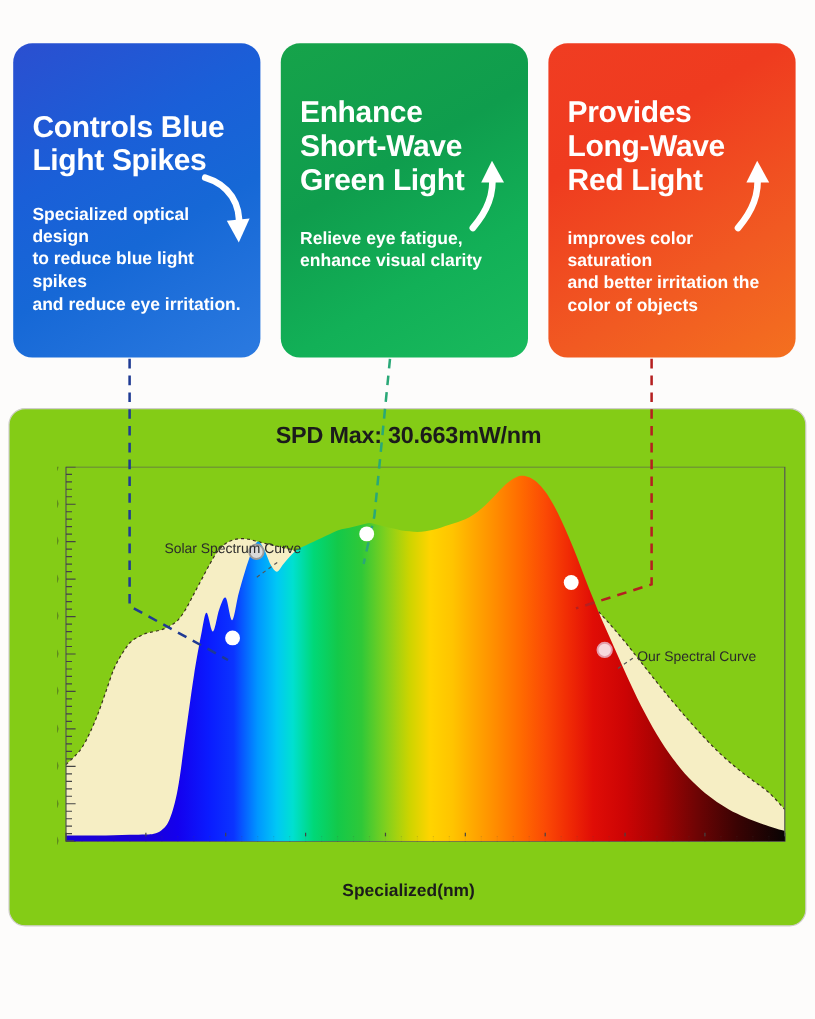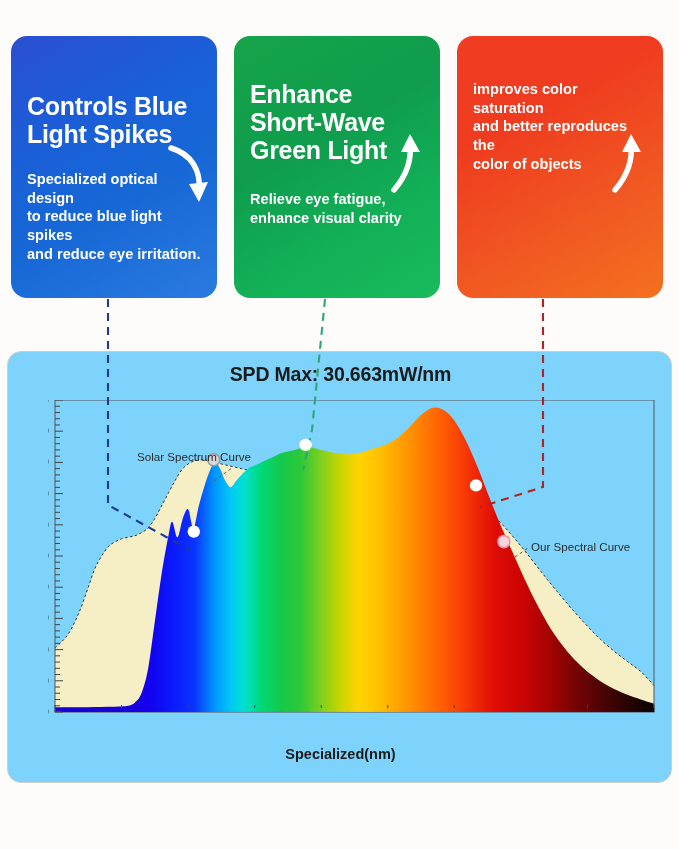"Provides" div.card-title { html: none -> <div>Provides Long-Wave Red Light</div> }
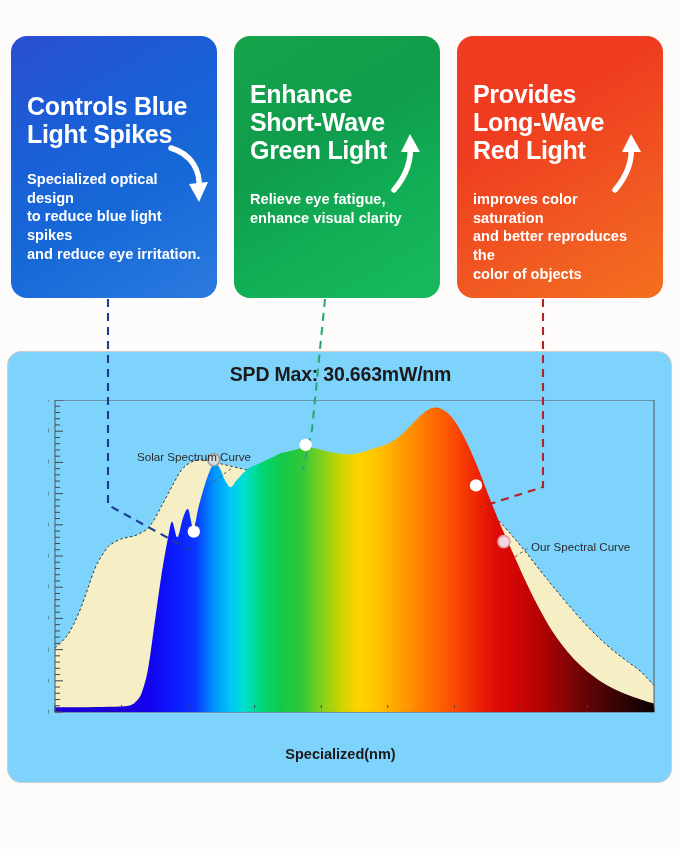"improves color saturation" div.card-desc { text: reproduces -> irritation }
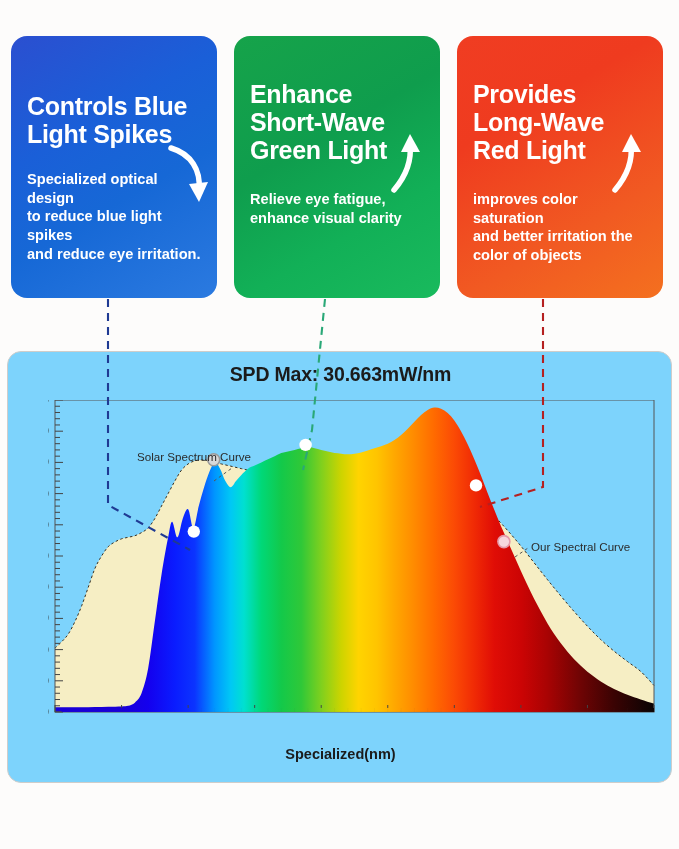"SPD Max: 30.663mW/nm" #chart-panel { background: #7dd3fc -> #84cc16; top: 351px -> 340px }
